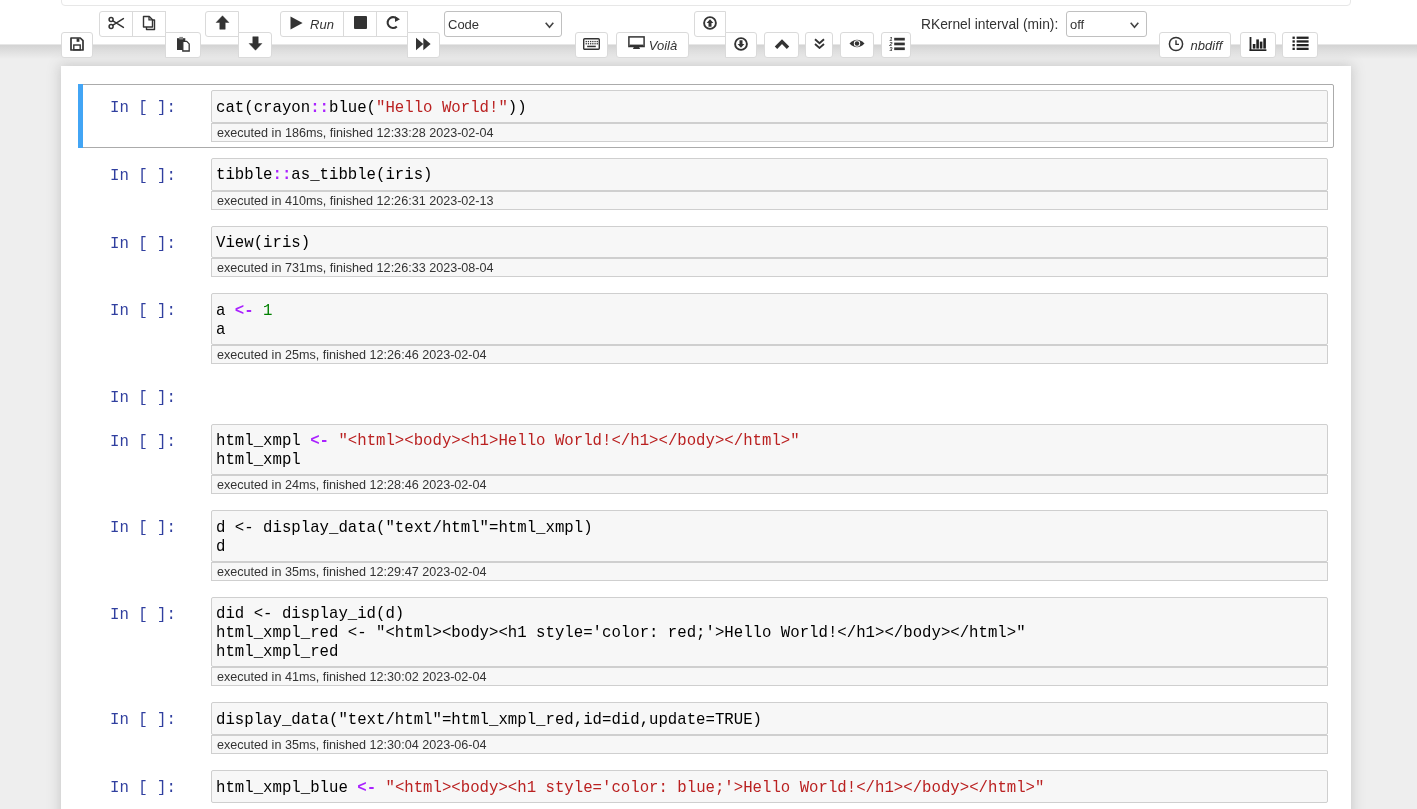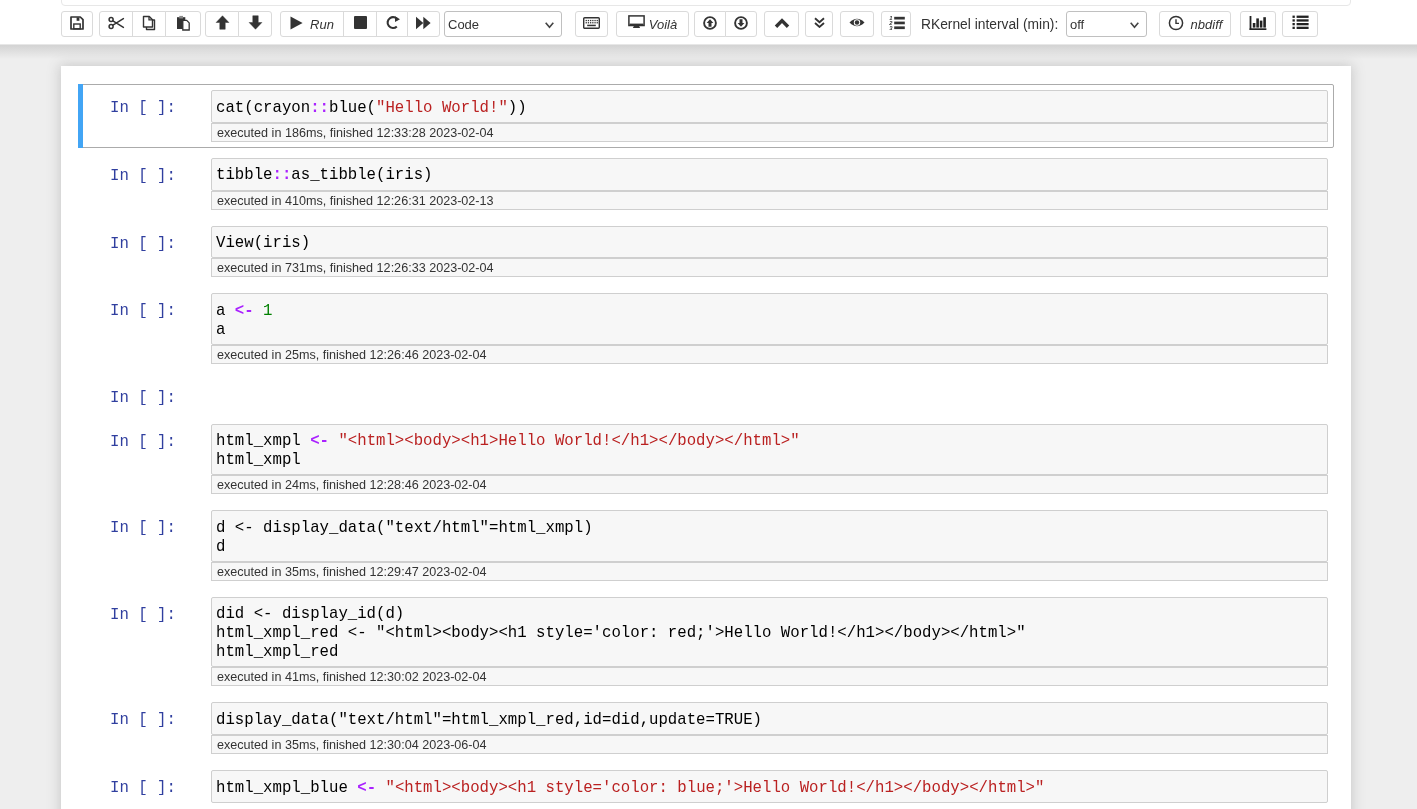"Voilà" .tg .btn:last-child { margin-top: none -> 21px }
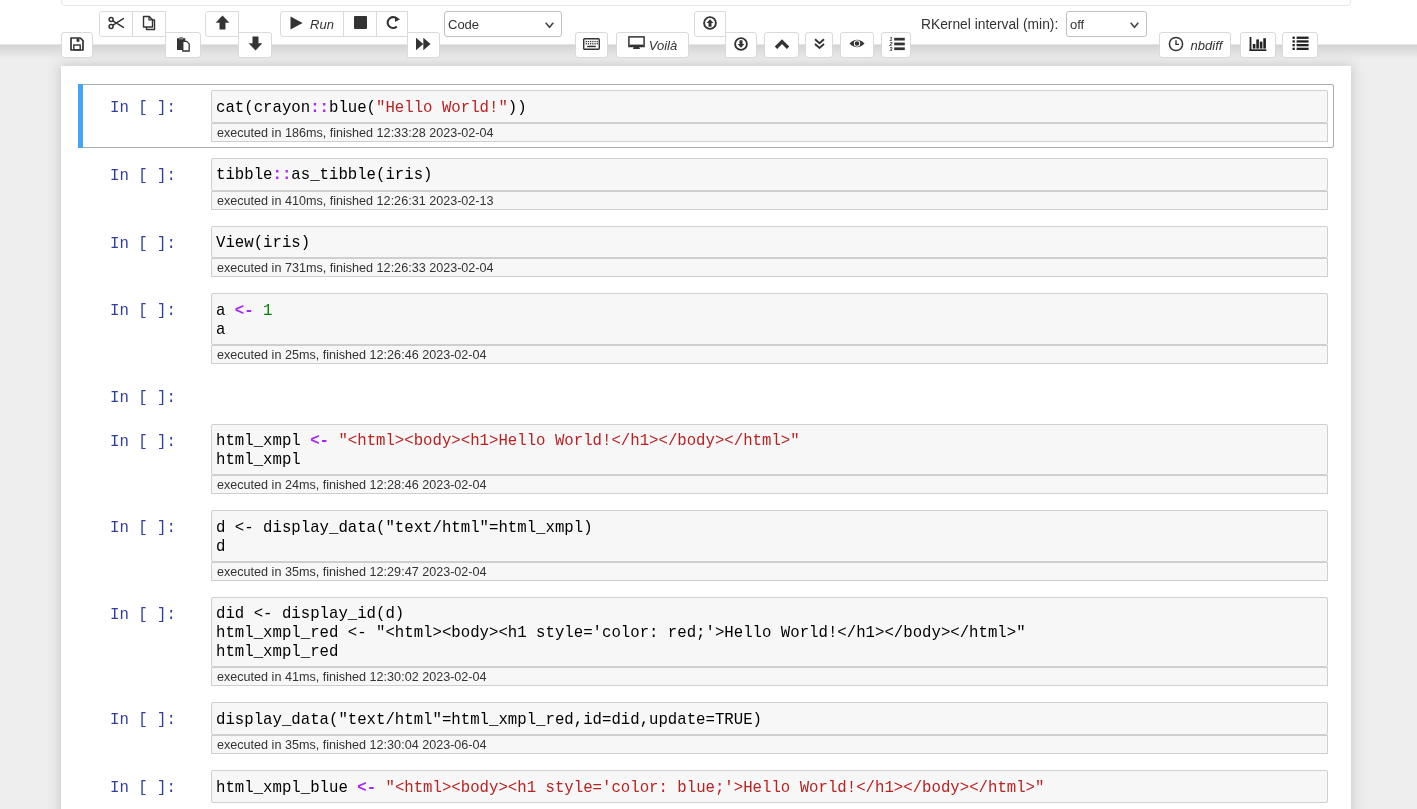"executed in 731ms, finished 12:26:33" div.exec { text: 2023-02-04 -> 2023-08-04 }
